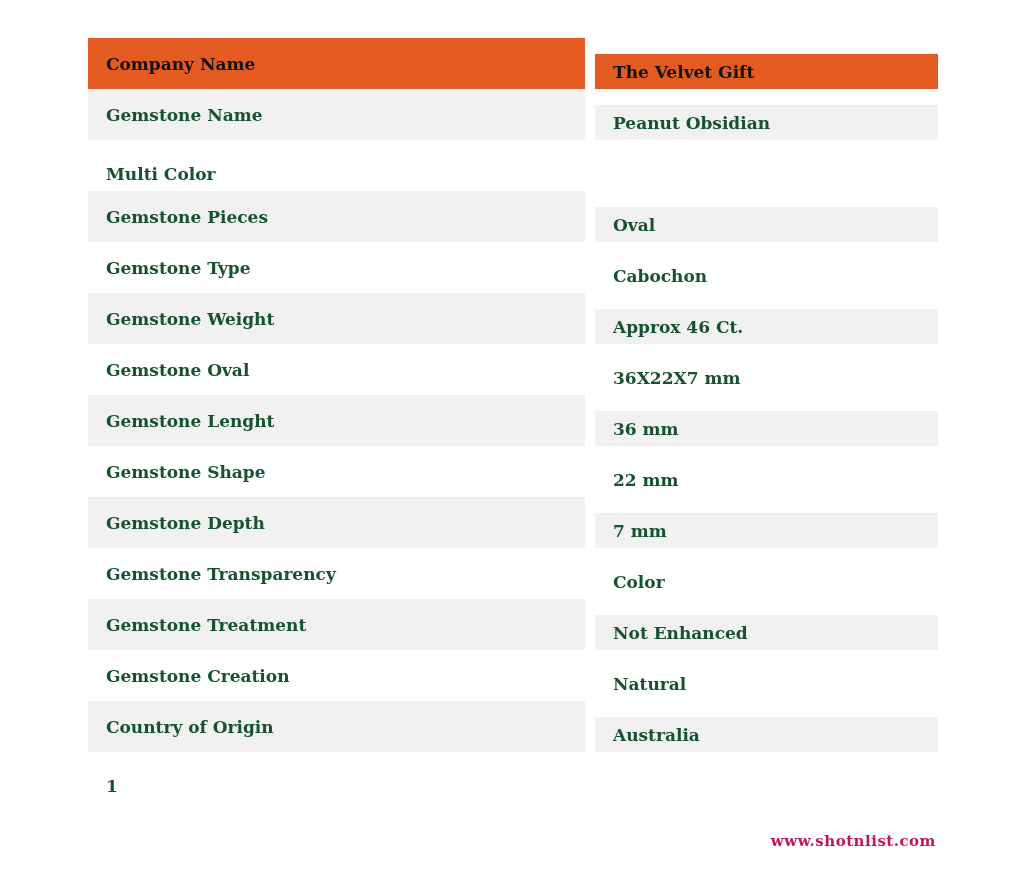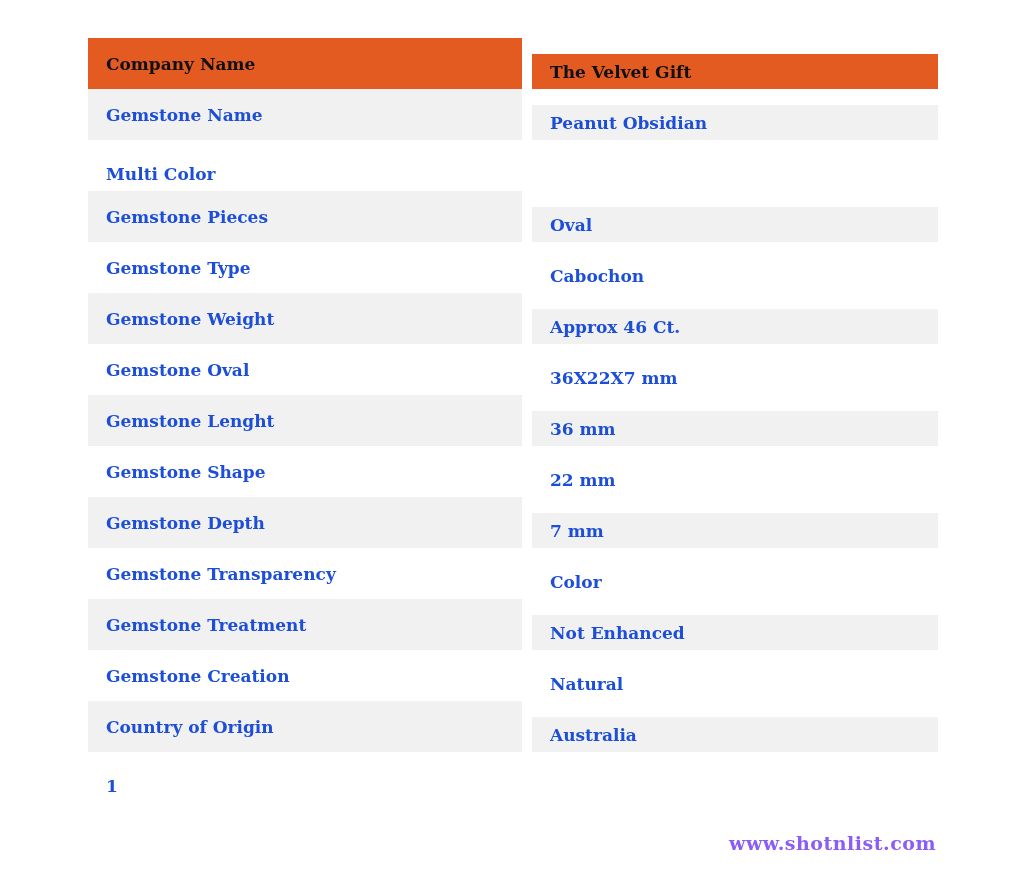"Company Name" .cell.left { width: 434px -> 497px }
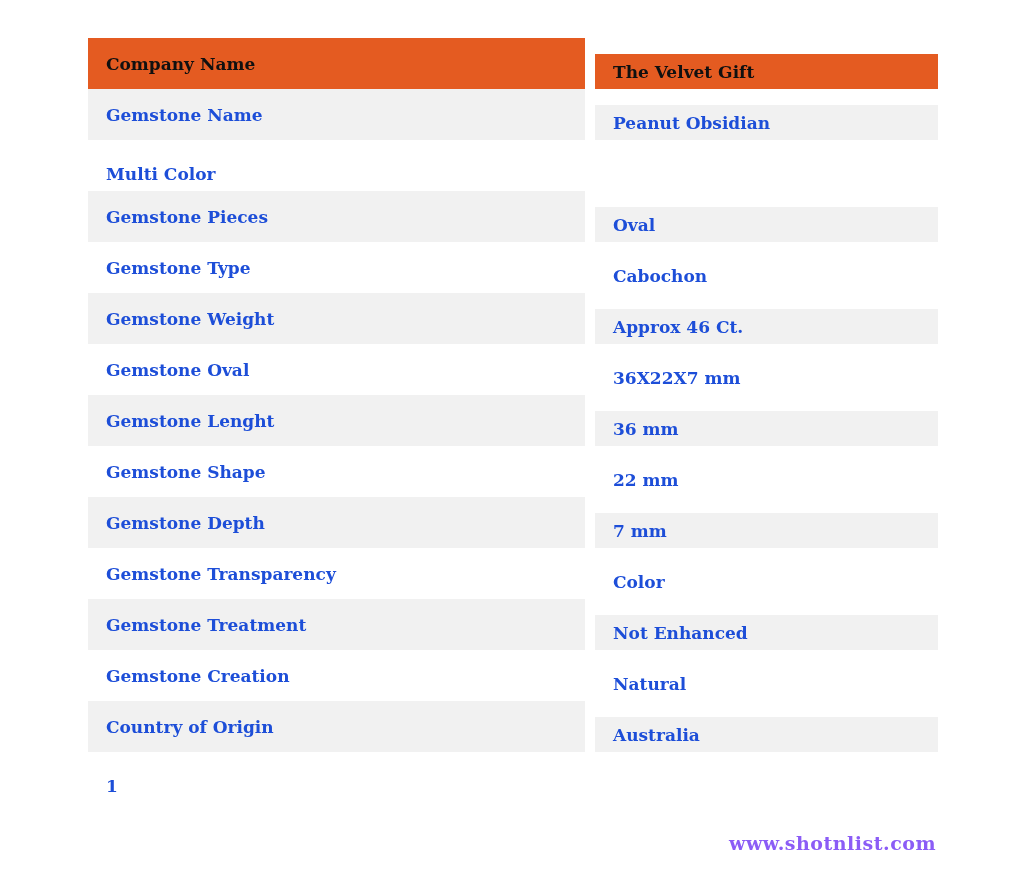"Gemstone Name" .cell { color: #1d4ed8 -> #14532d }
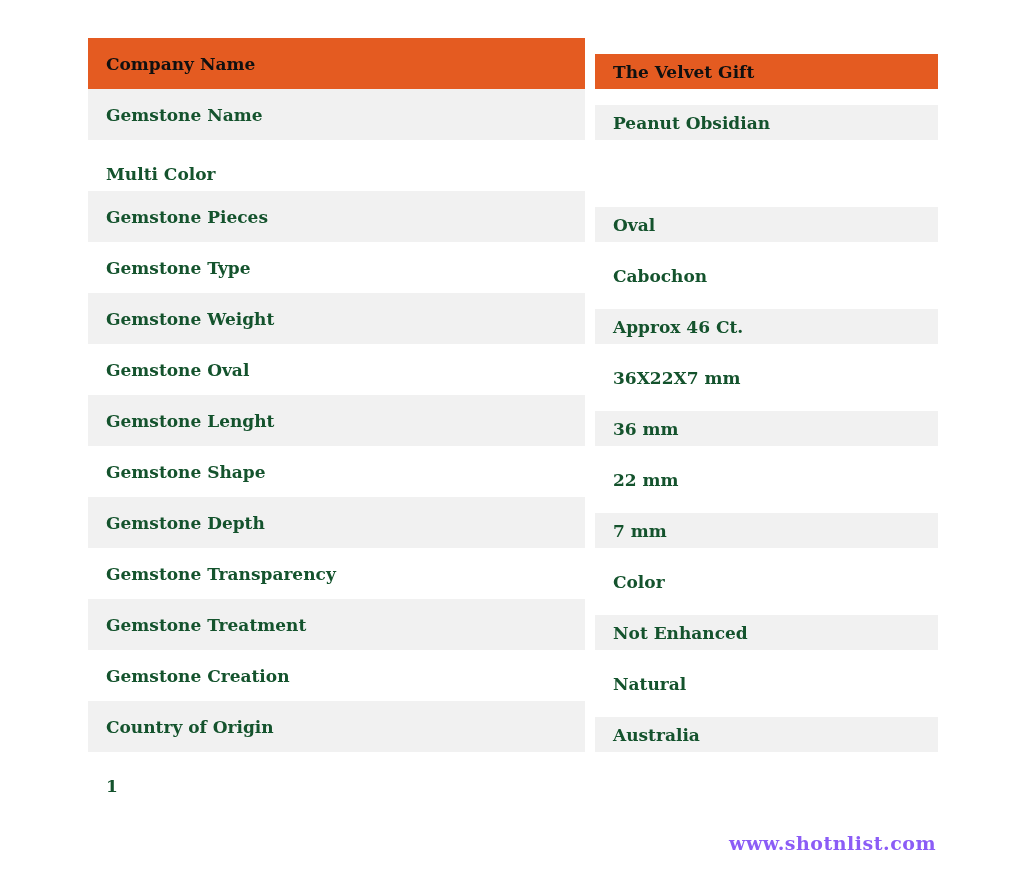"www.shotnlist.com" .watermark { color: #8b5cf6 -> #be185d; font-size: 19px -> 15px }
